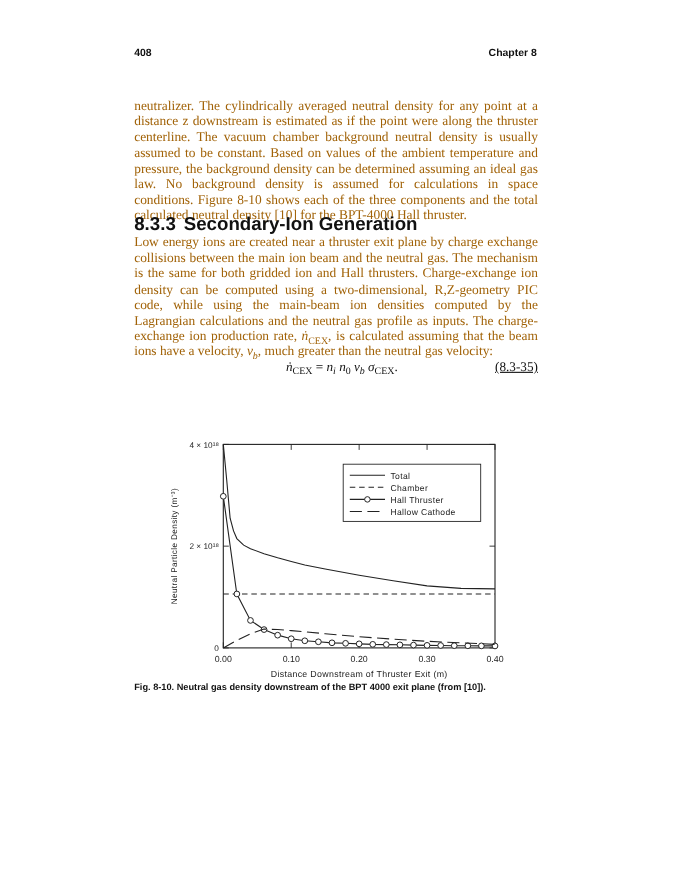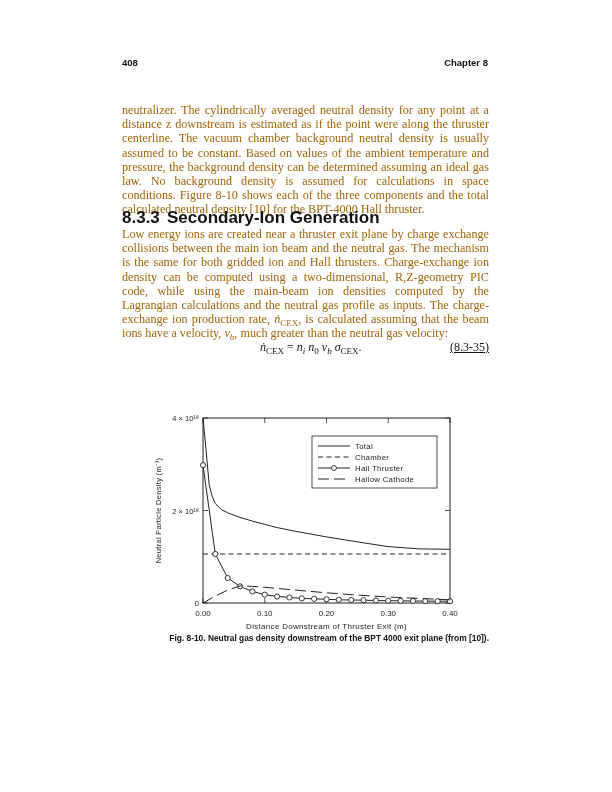"408" .page { top: 14px -> 0 }
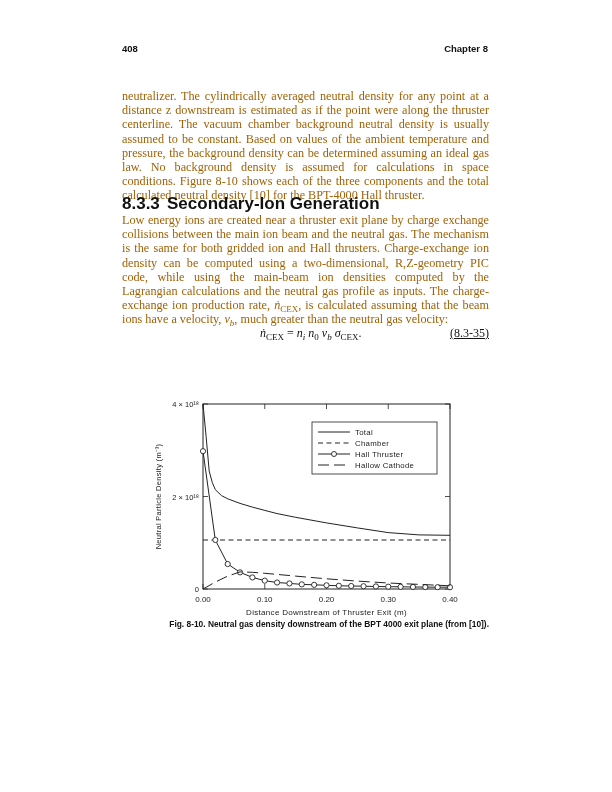"Fig. 8-10. Neutral gas density" .caption { text-align: right -> left }
